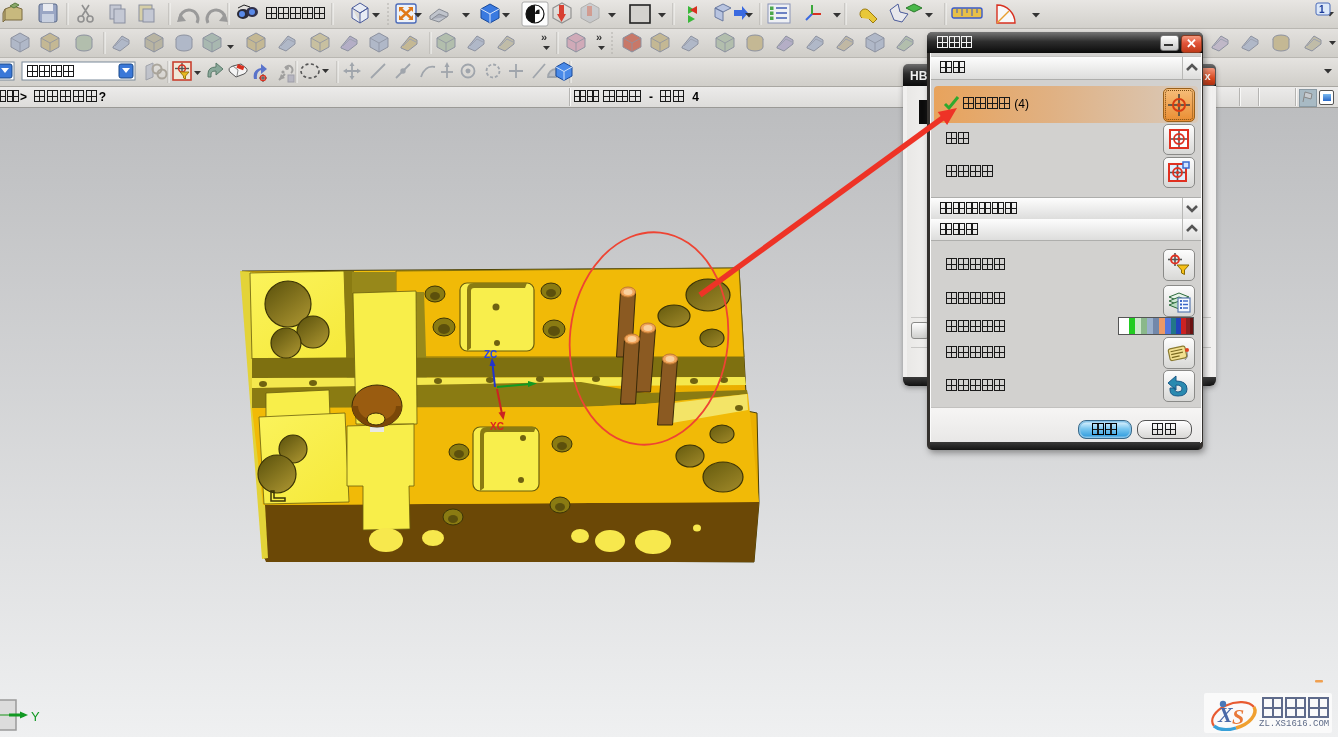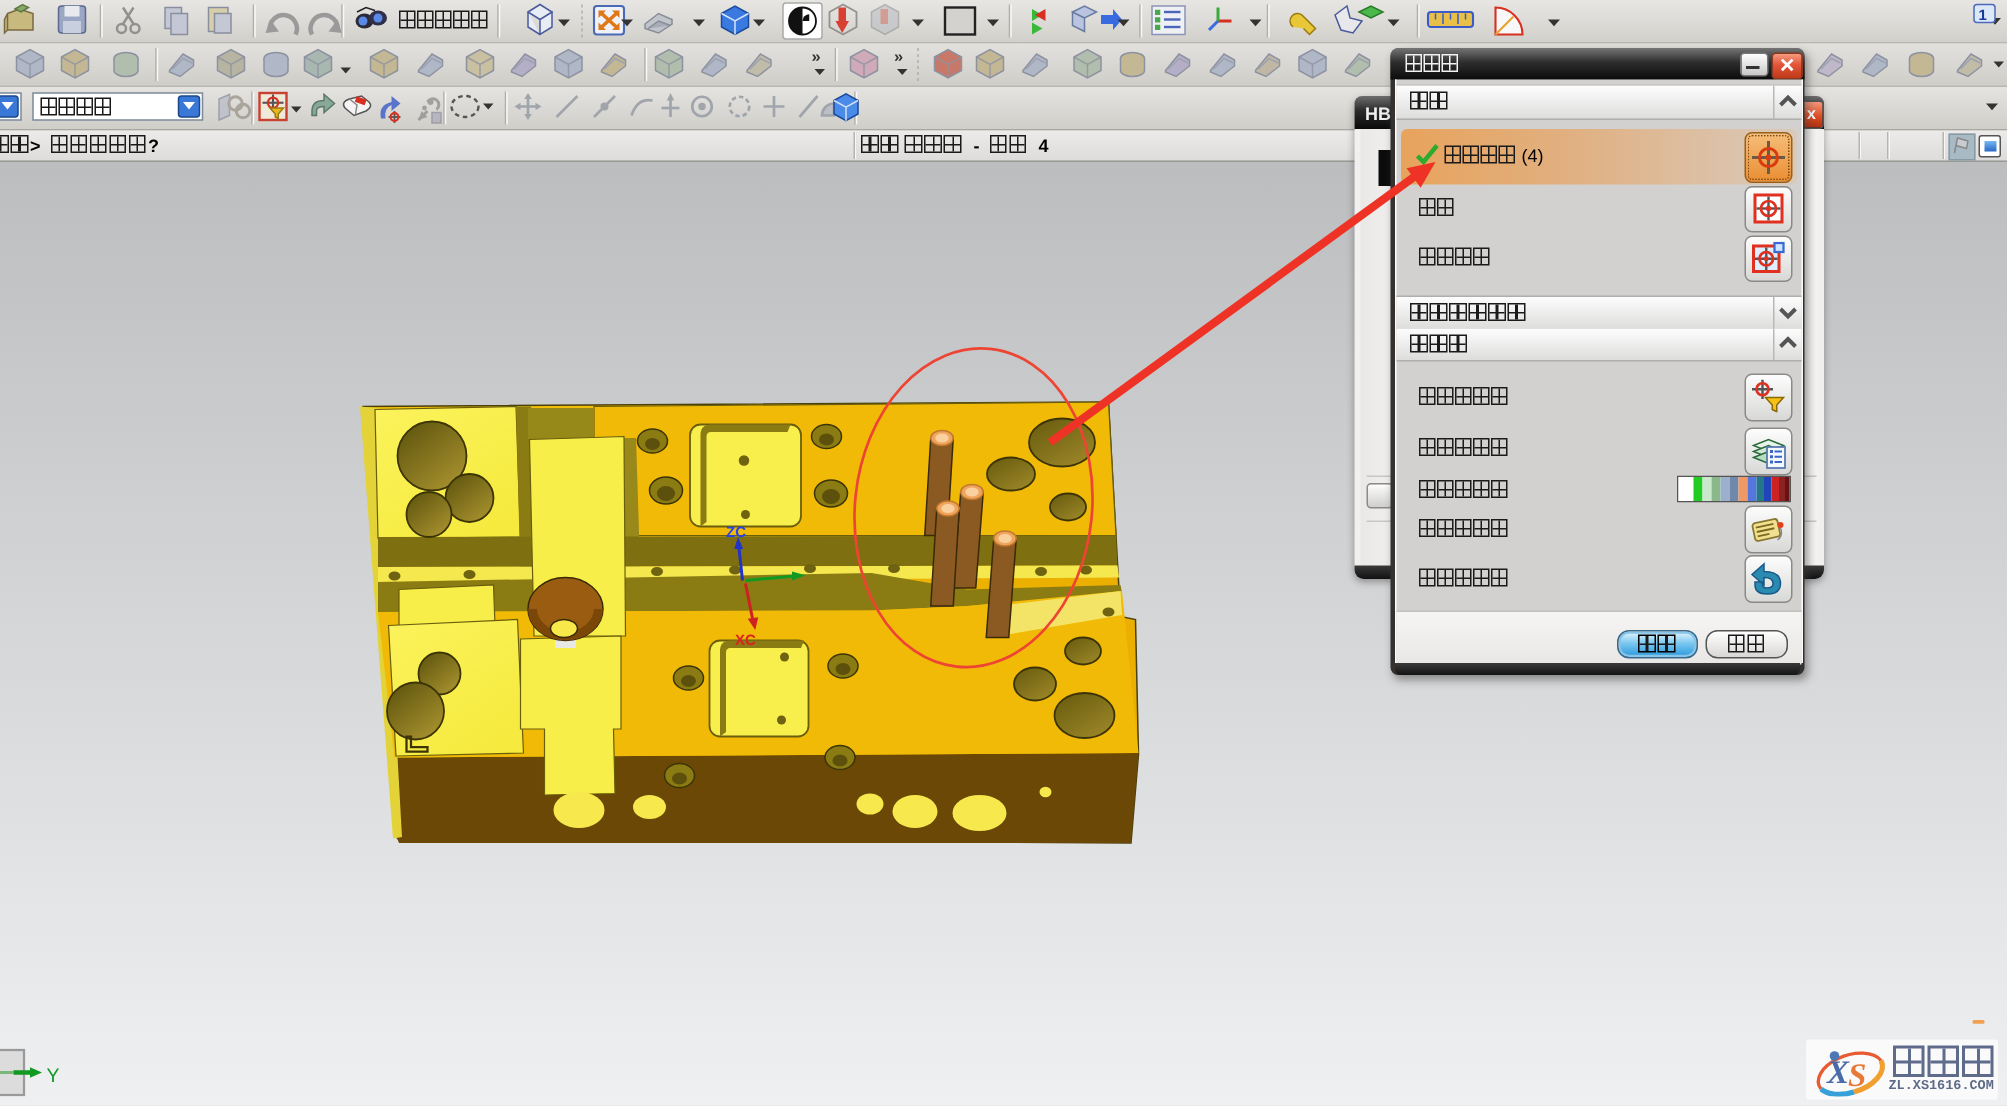"ZL.XS1616.COM" div.abs { font-weight: bold -> normal }
